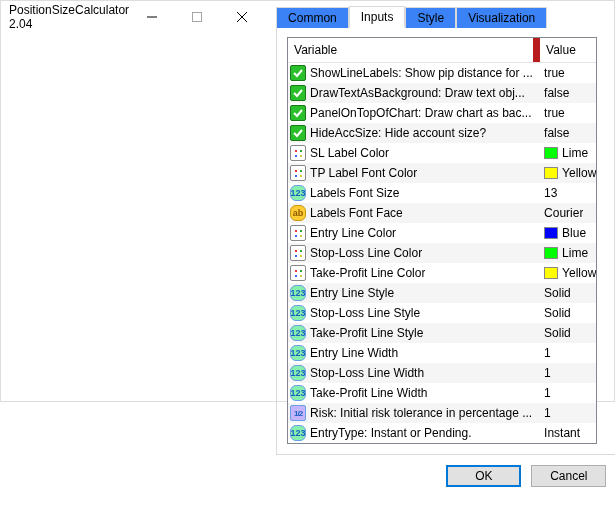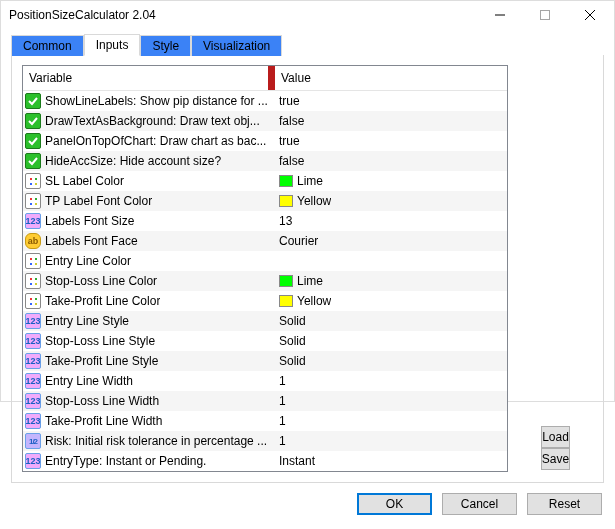"PositionSizeCalculator 2.04" .window { flex-direction: column -> row }
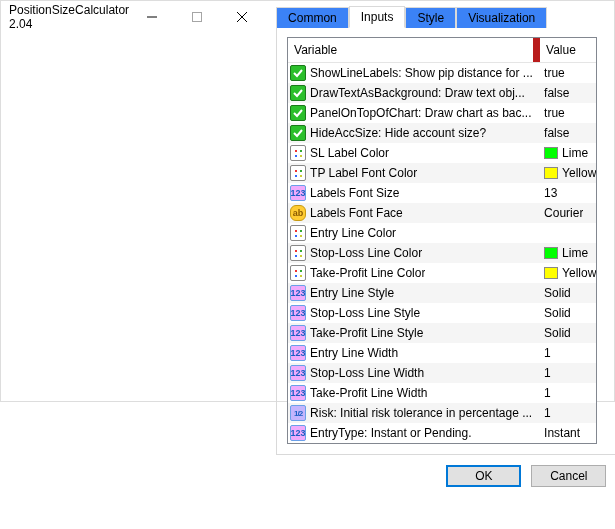"123" .ibadge.int { background: #f0abfc -> #86efac; border-radius: none -> 6px }
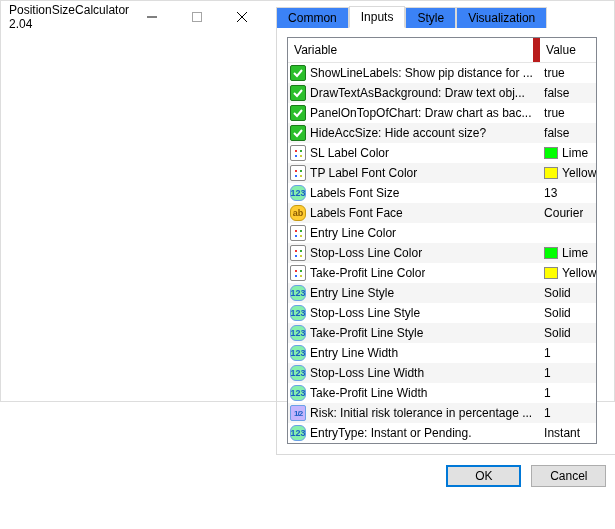"Blue" div.cell { html: none -> <div> <div></div> <span>Blue</span> </div> }
